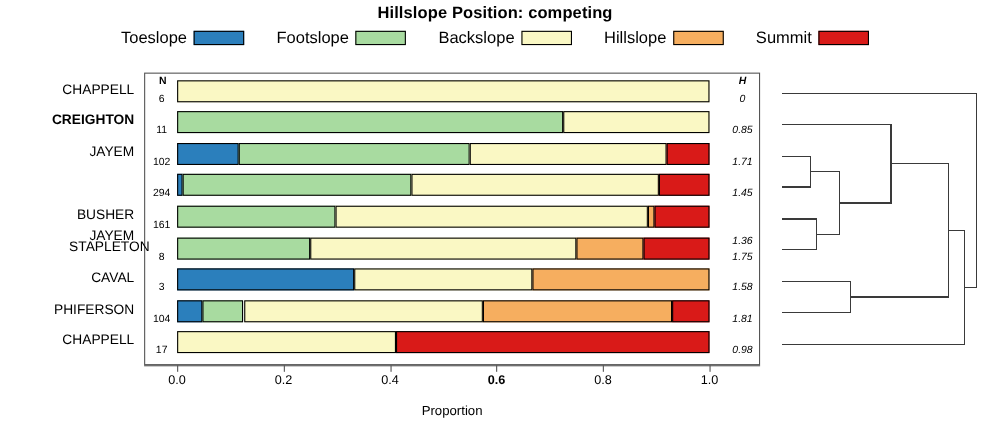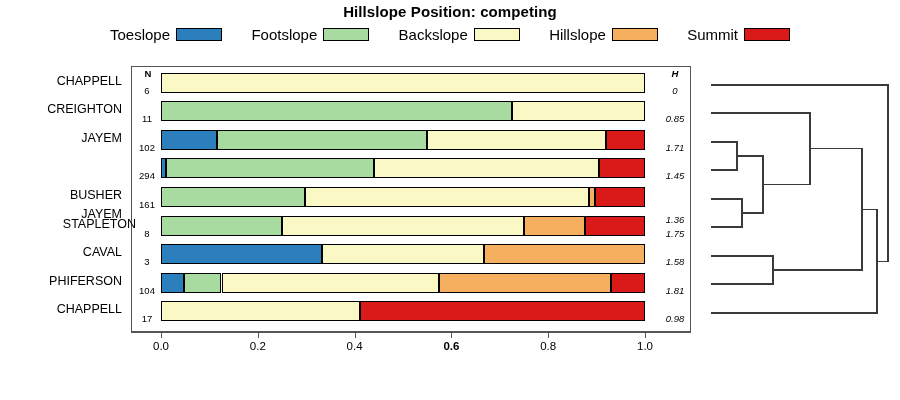"CREIGHTON" .ylabel.bold { font-weight: normal -> bold }
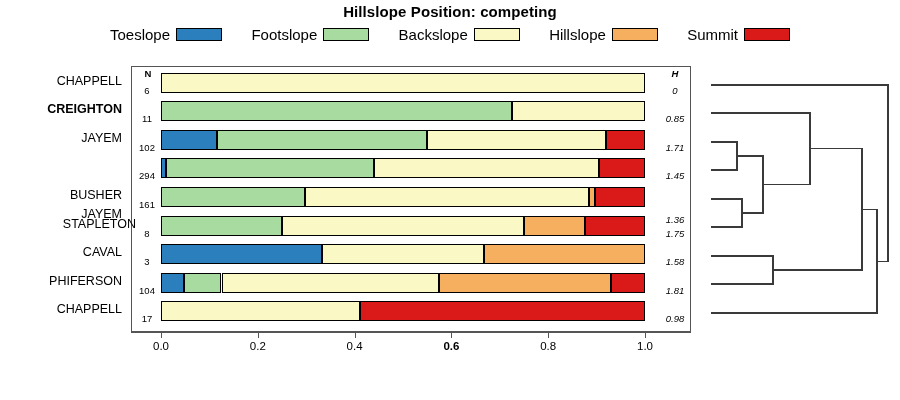"Proportion" div.xtitle { html: none -> <div>Proportion</div> }
